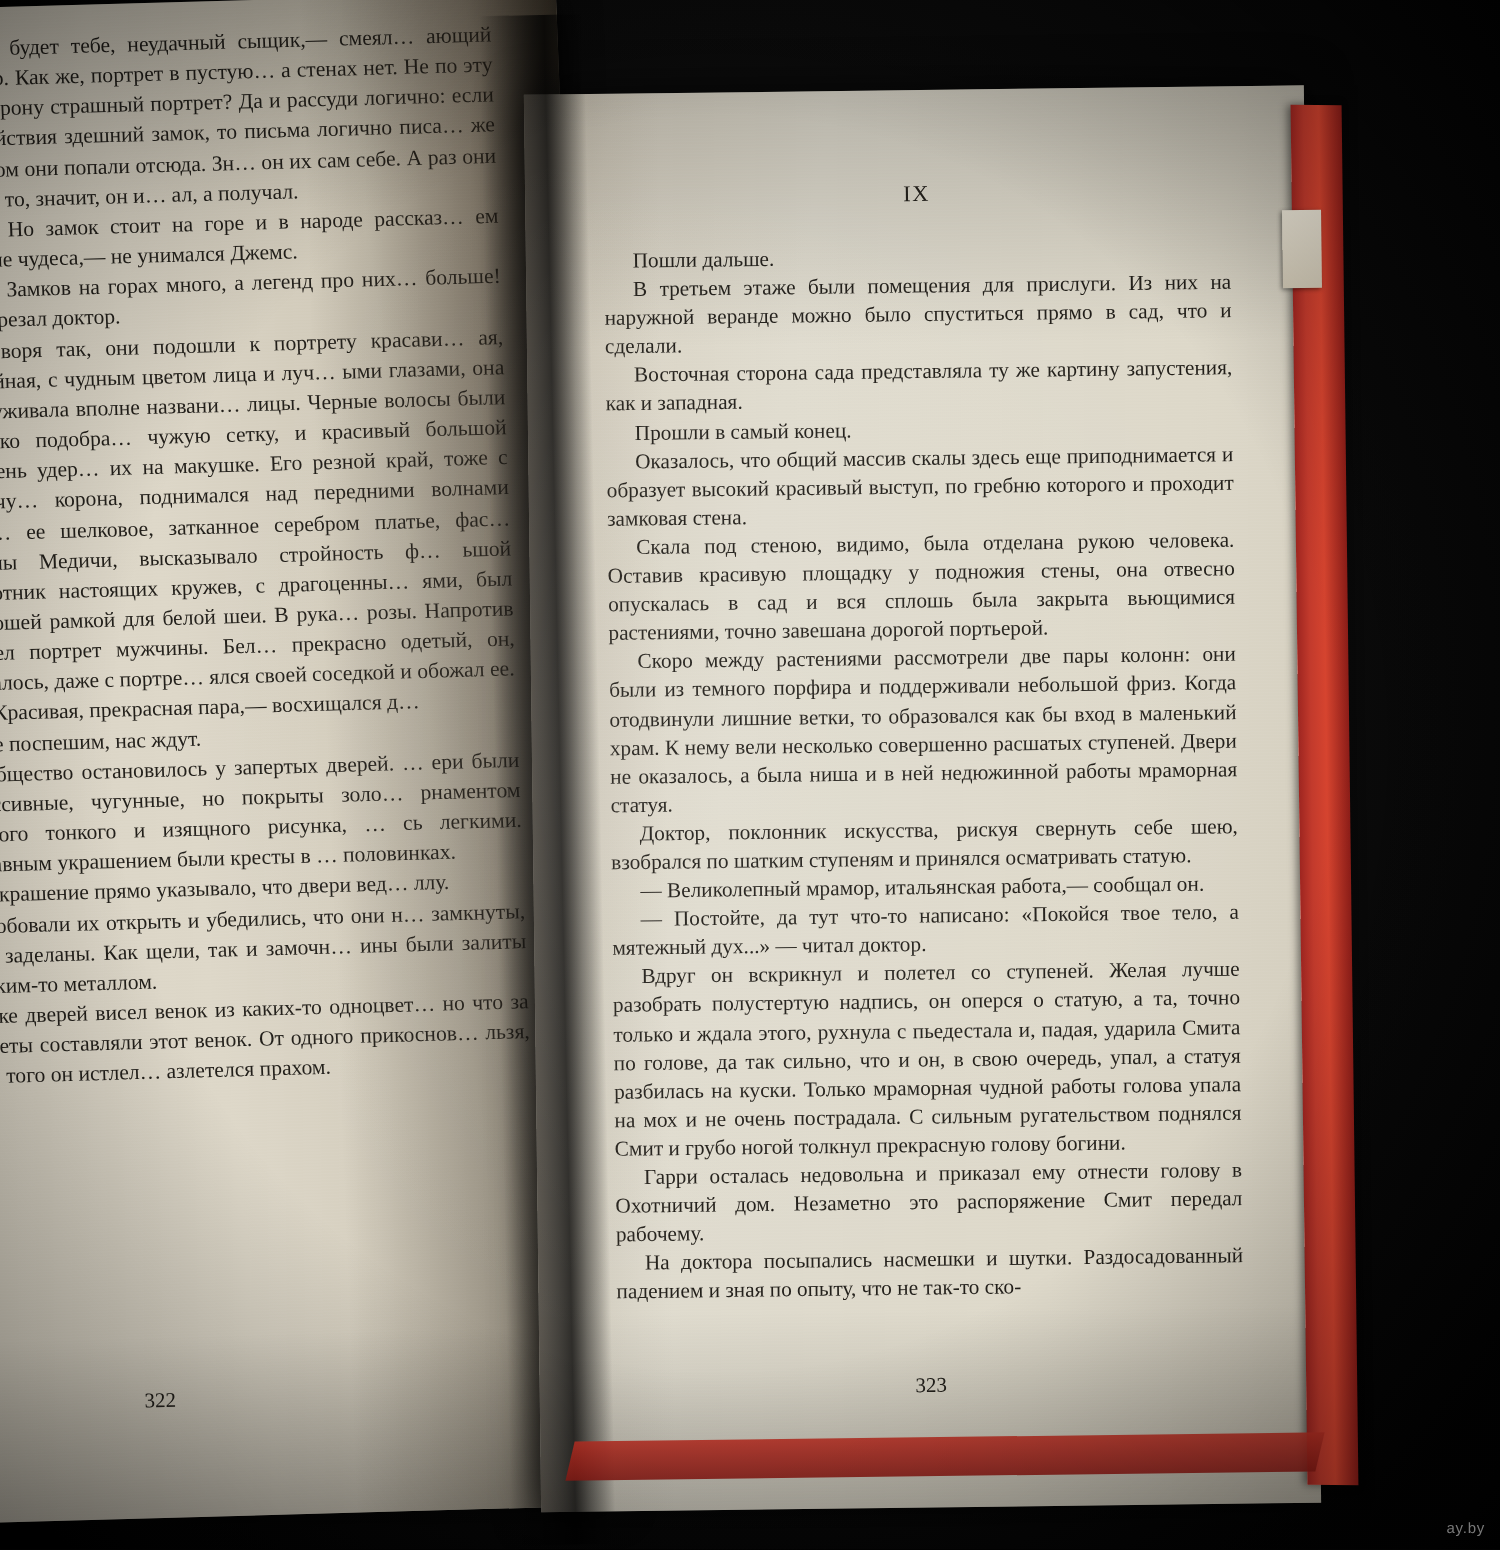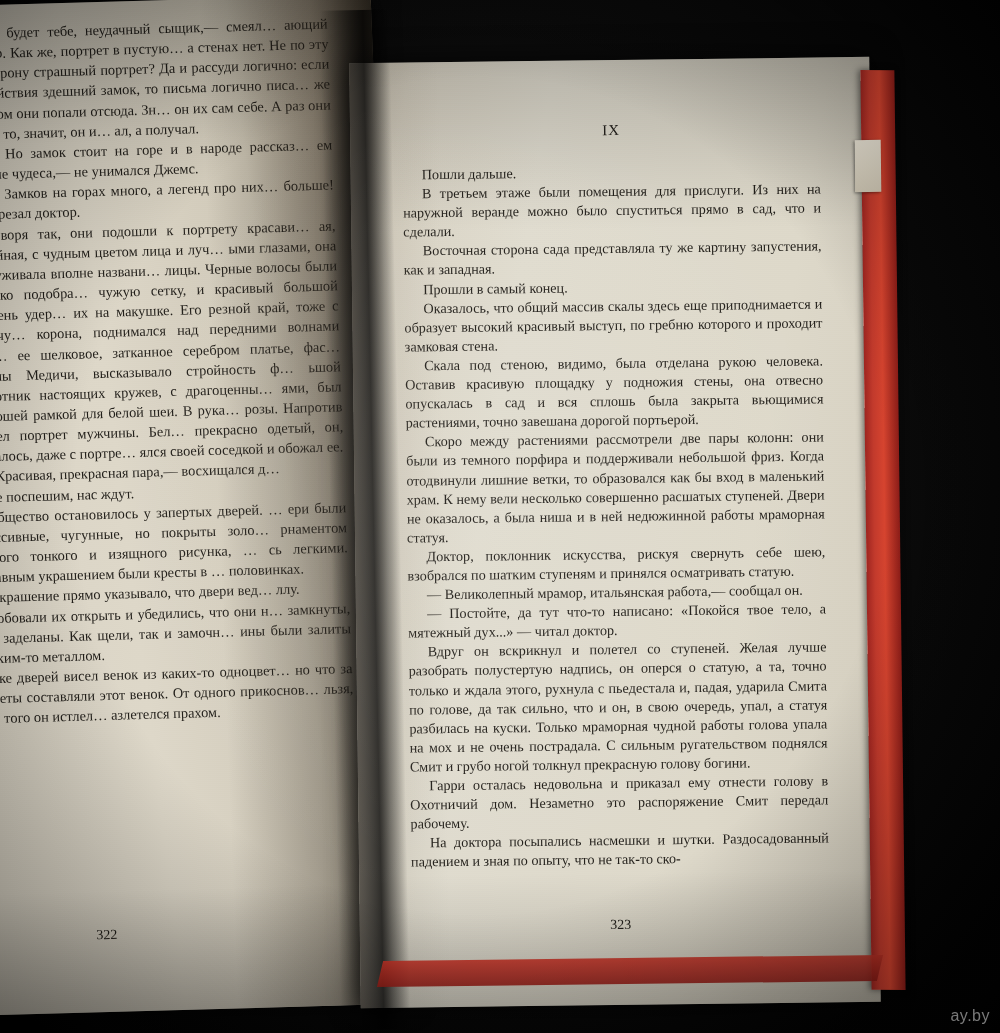"ay.by" .watermark { font-size: 16px -> 10px }
